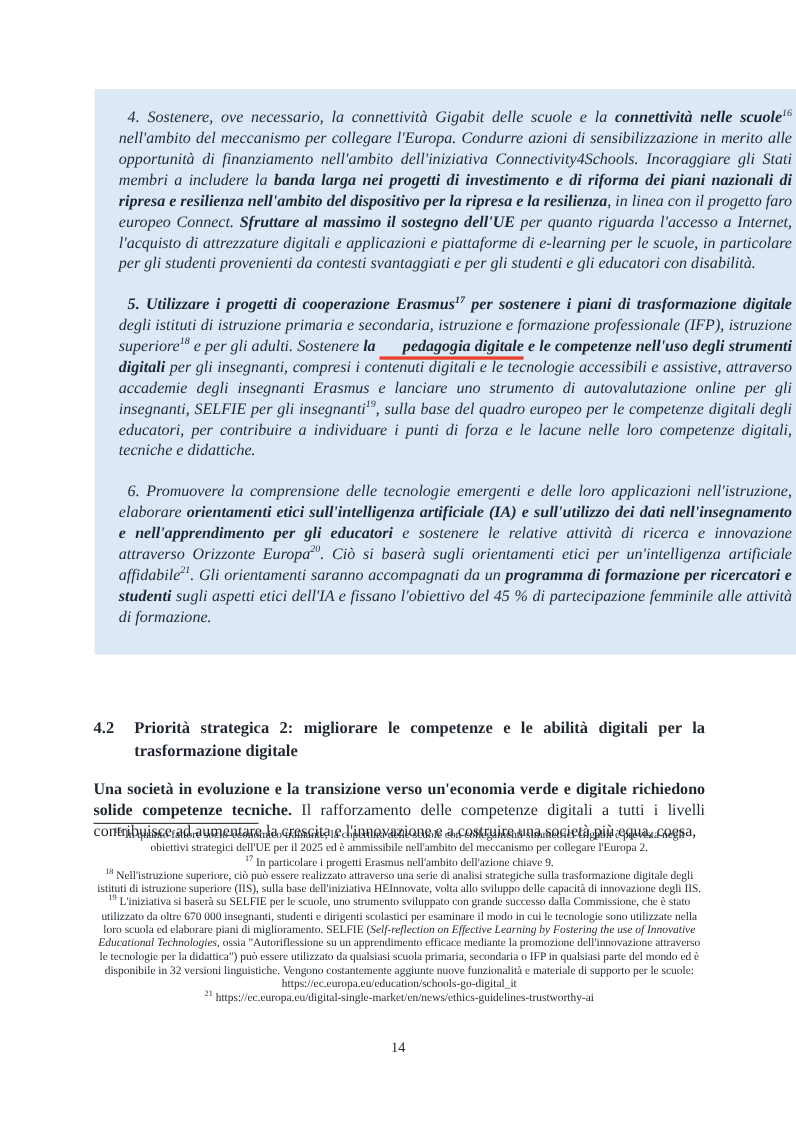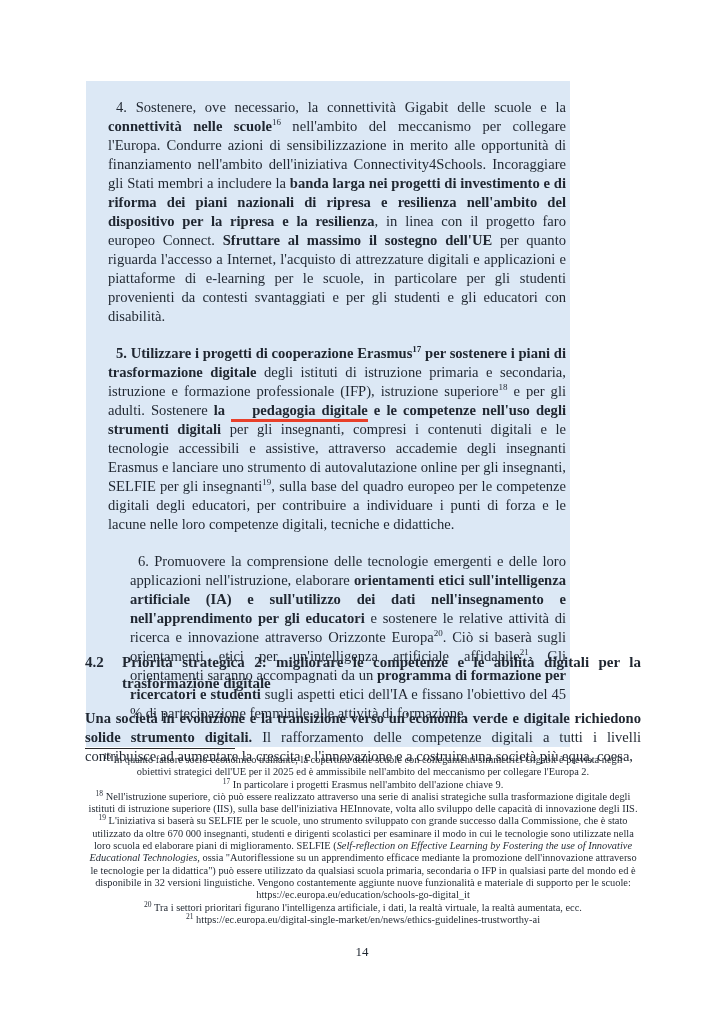"4. Sostenere, ove necessario, la" .highlight-box { font-style: none -> italic; width: 484px -> 638px }
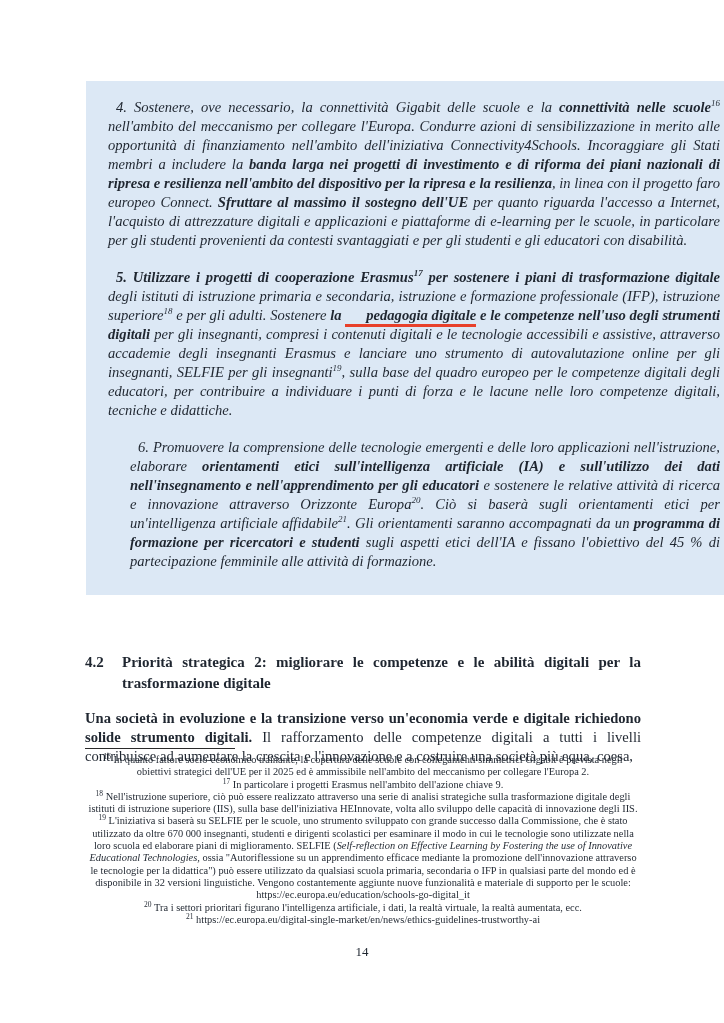"6. Promuovere la comprensione delle" .hl-paragraph:last-child { margin-left: 22px -> none }
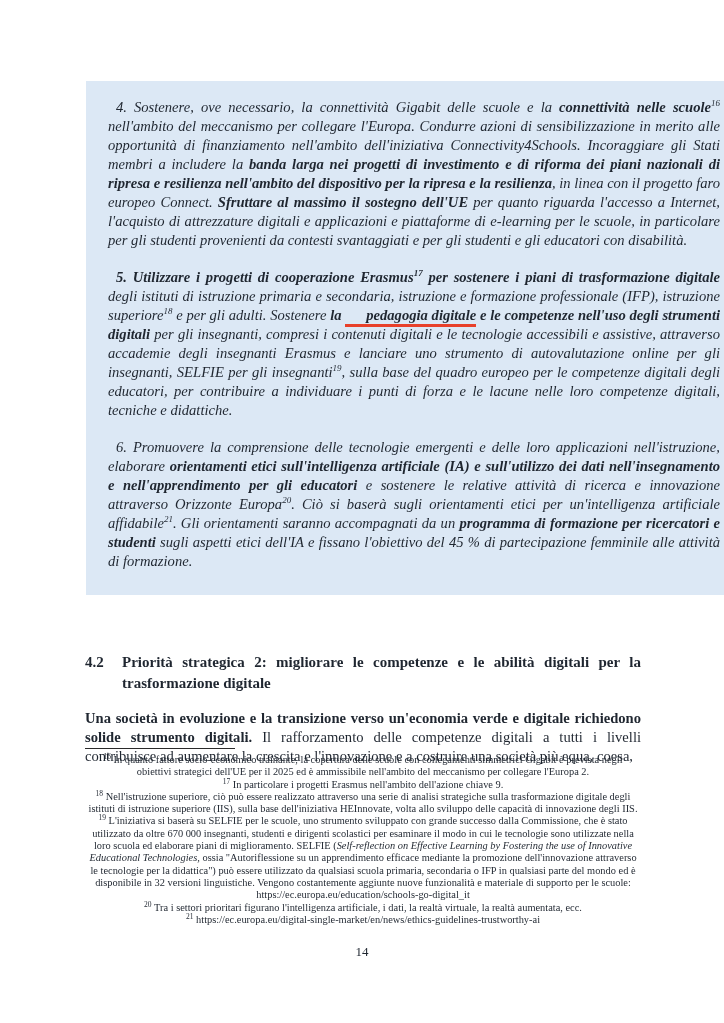"Una società in evoluzione e" span.b { text: strumento digitali -> competenze tecniche }
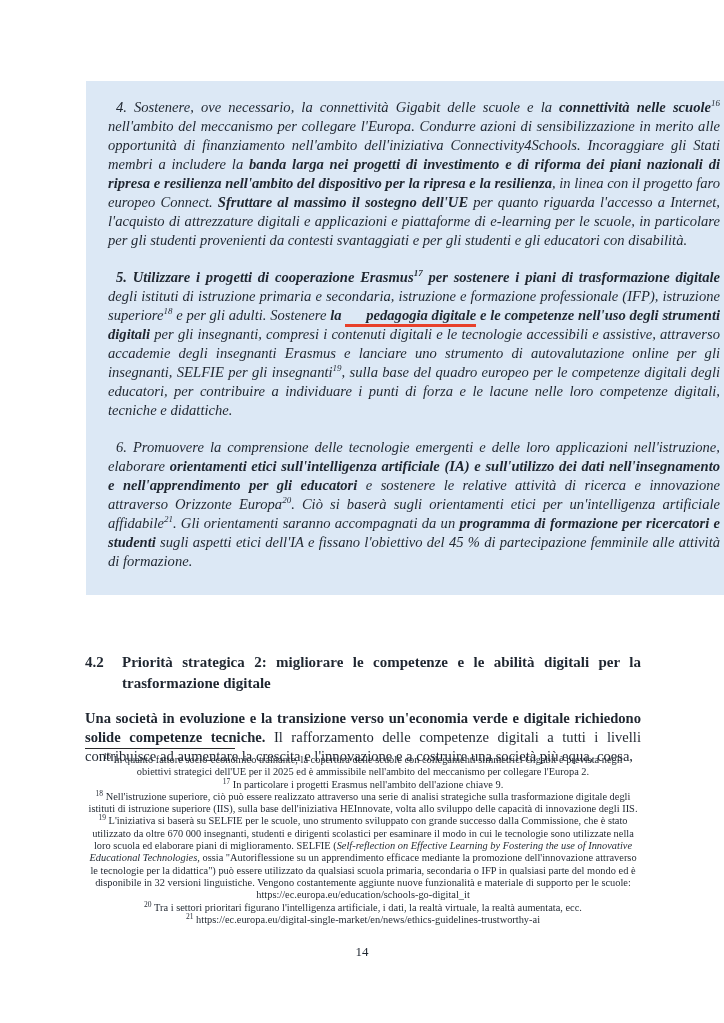"20 Tra i settori prioritari" div.footnote-item { html: <div><sup>20</sup> <span>Tra i settori prioritari figurano l'intelligenza artificiale, i dati, la realtà virtuale, la realtà aumentata, ecc.</span></div> -> none }
